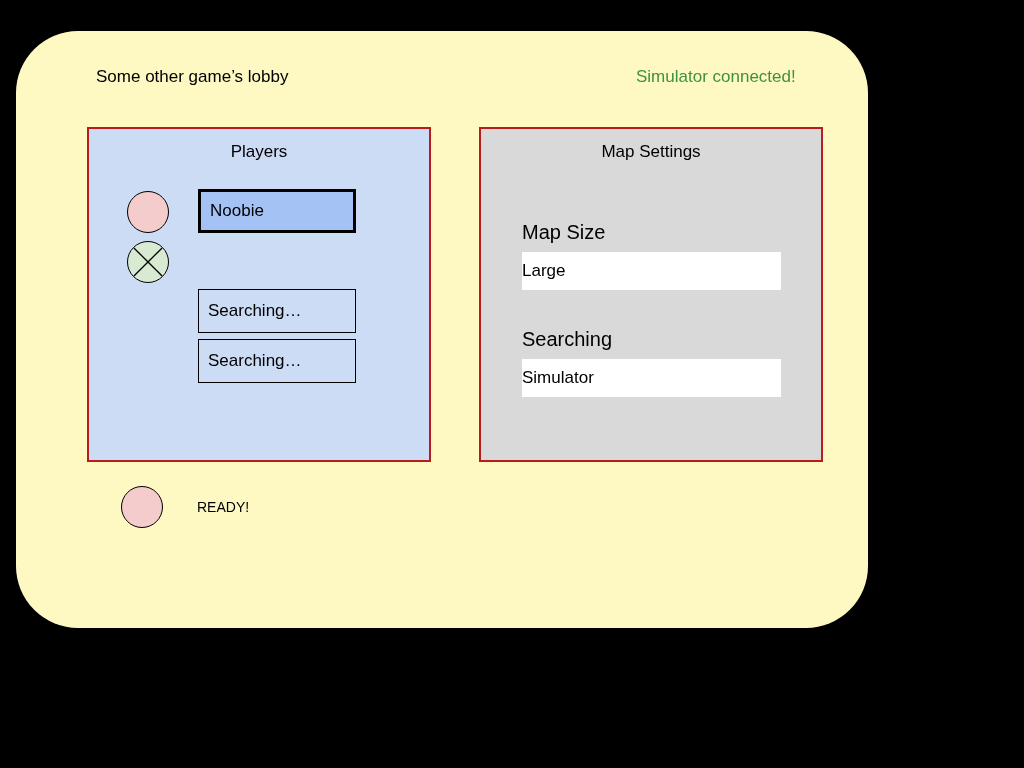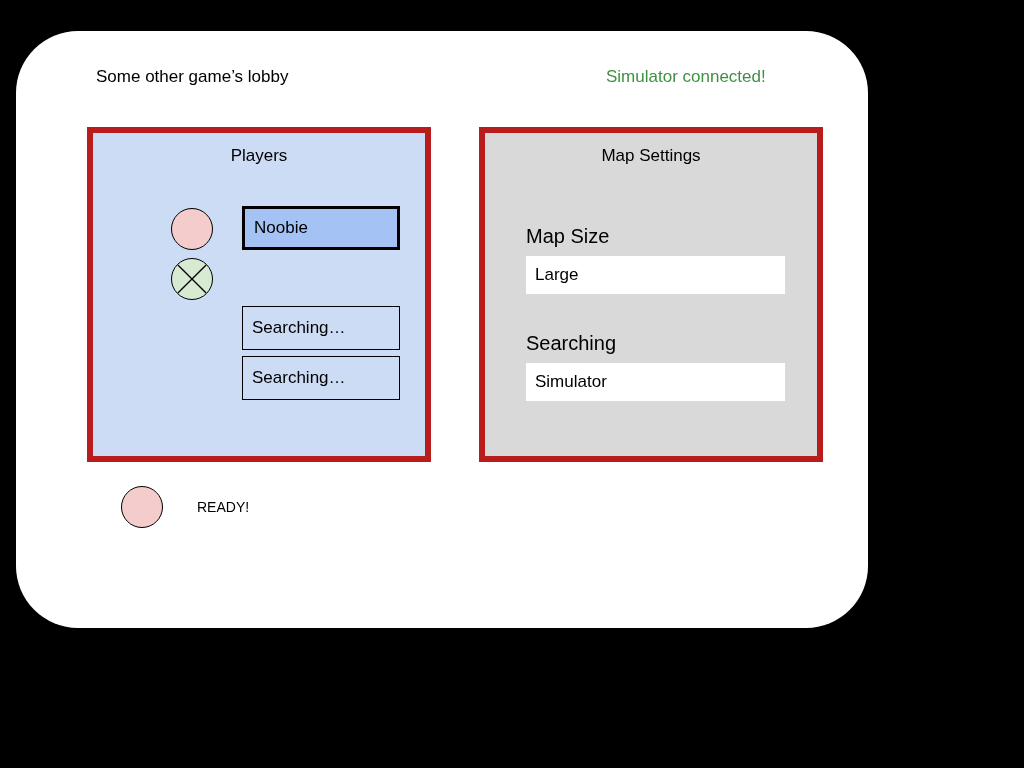"Some other game’s lobby" #lobby-window { background: #ffffff -> #fef9c3 }
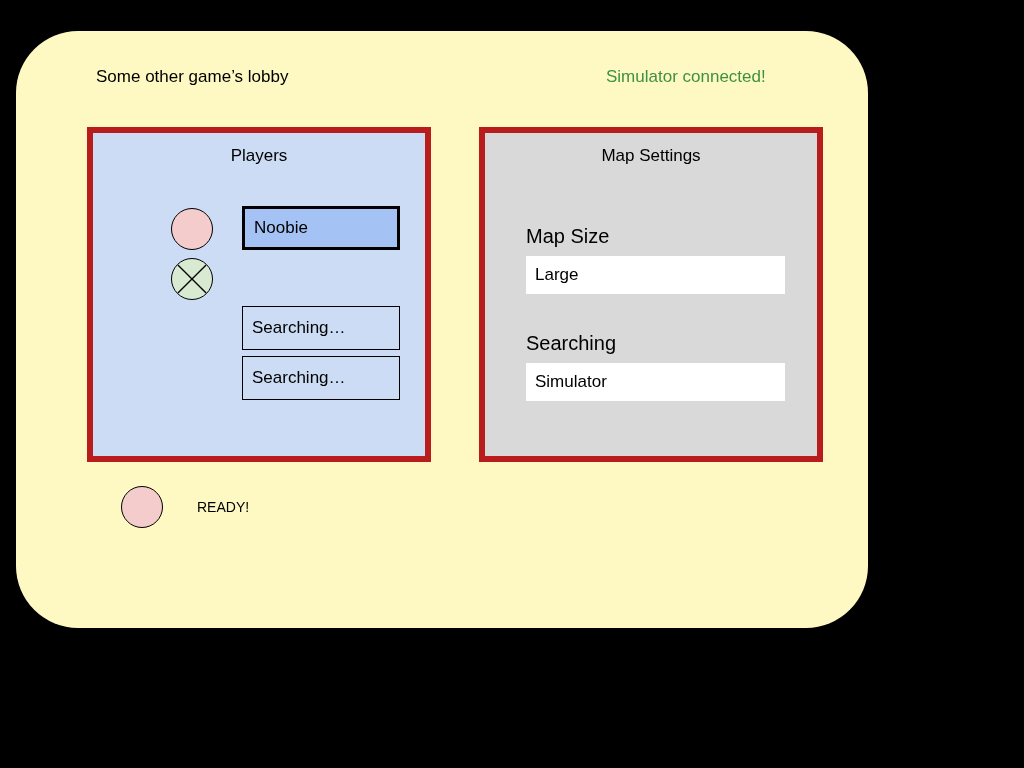"Simulator connected!" #connection-status { left: 590px -> 620px }
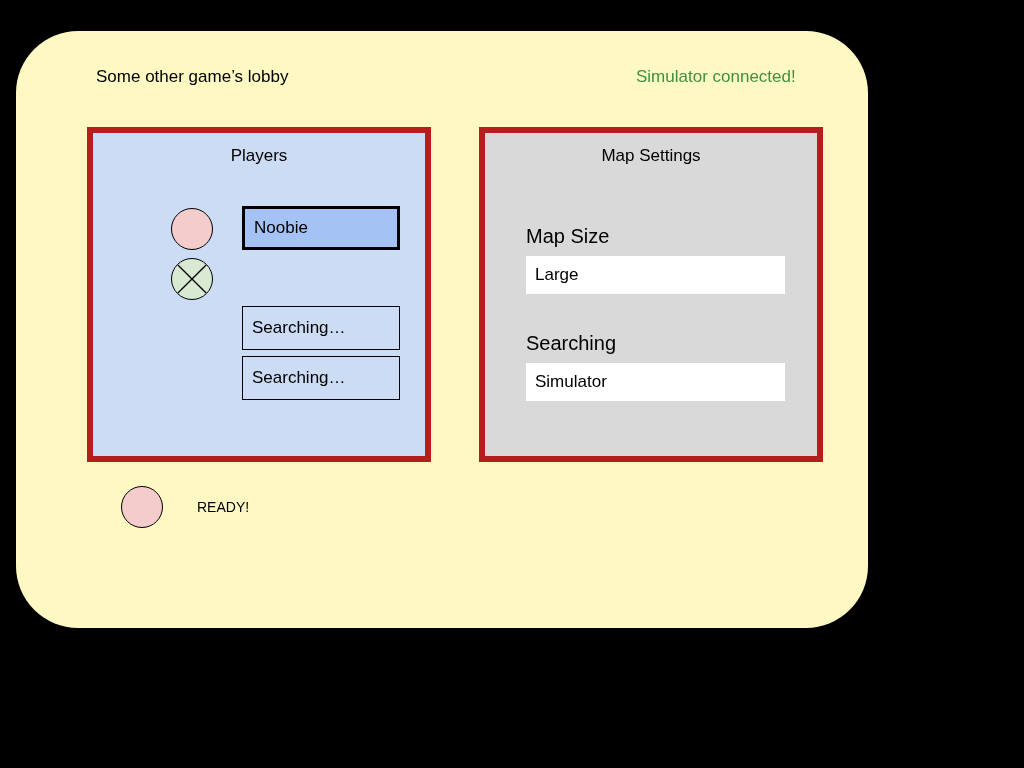"Players" .panel { border: 6px solid #b91c1c -> 2px solid #b91c1c }
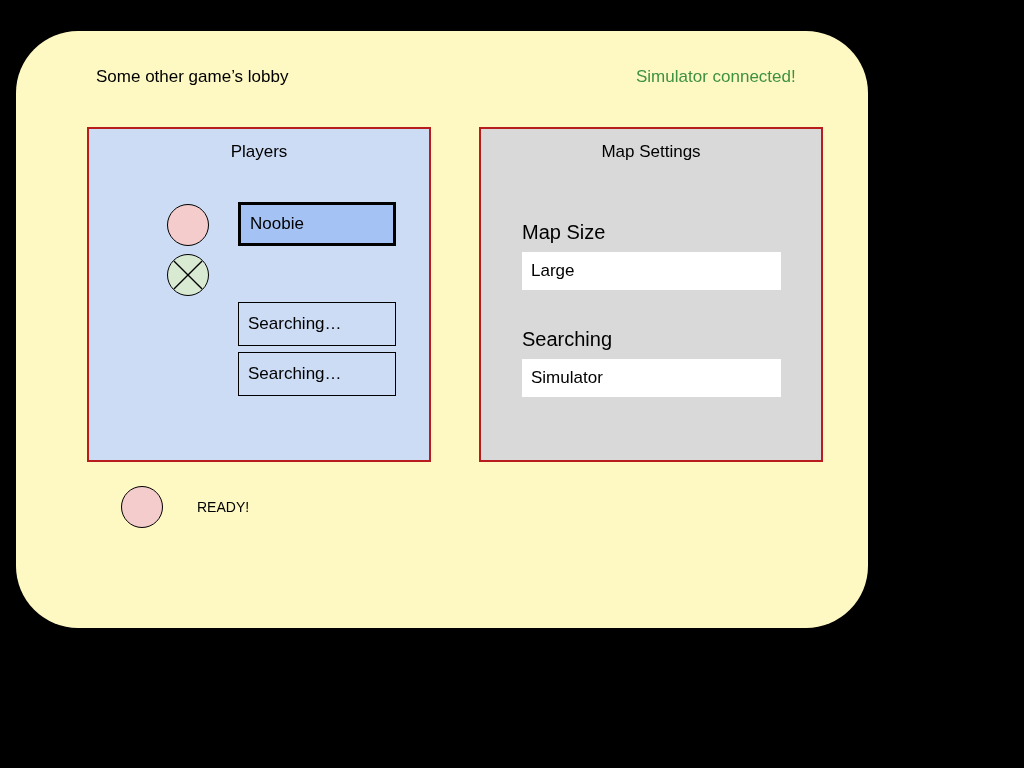"Noobie" #player-list { padding-left: 40px -> none; top: 73px -> 60px }
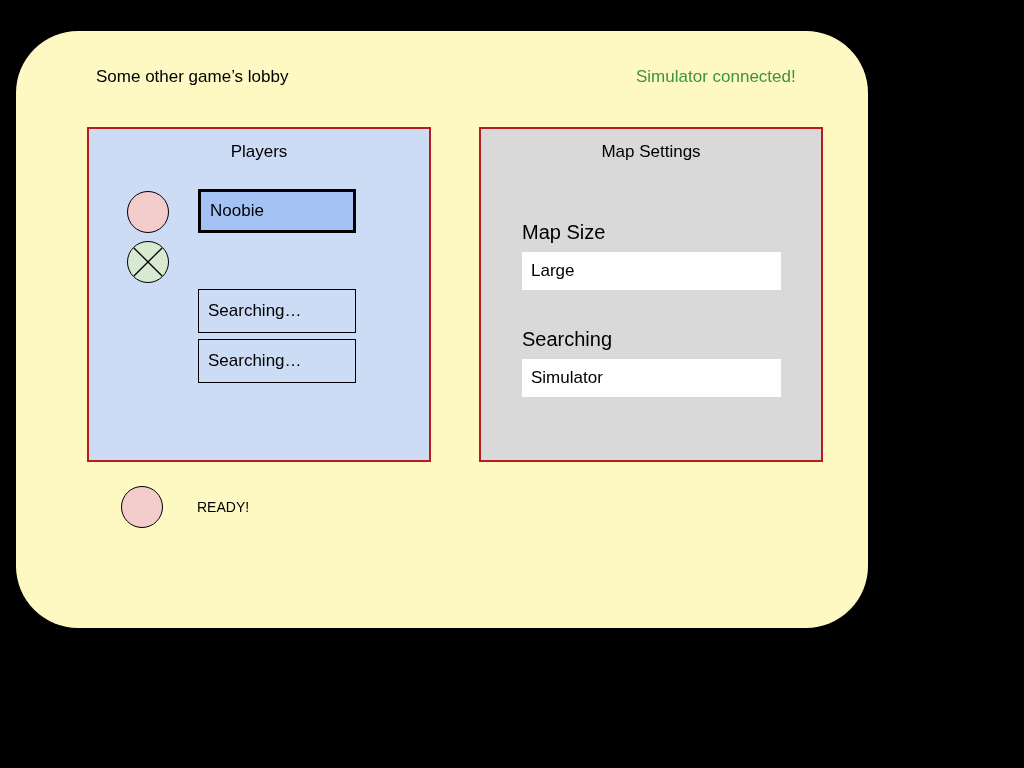"Large" .setting-value-text { padding-left: 9px -> 0 }
